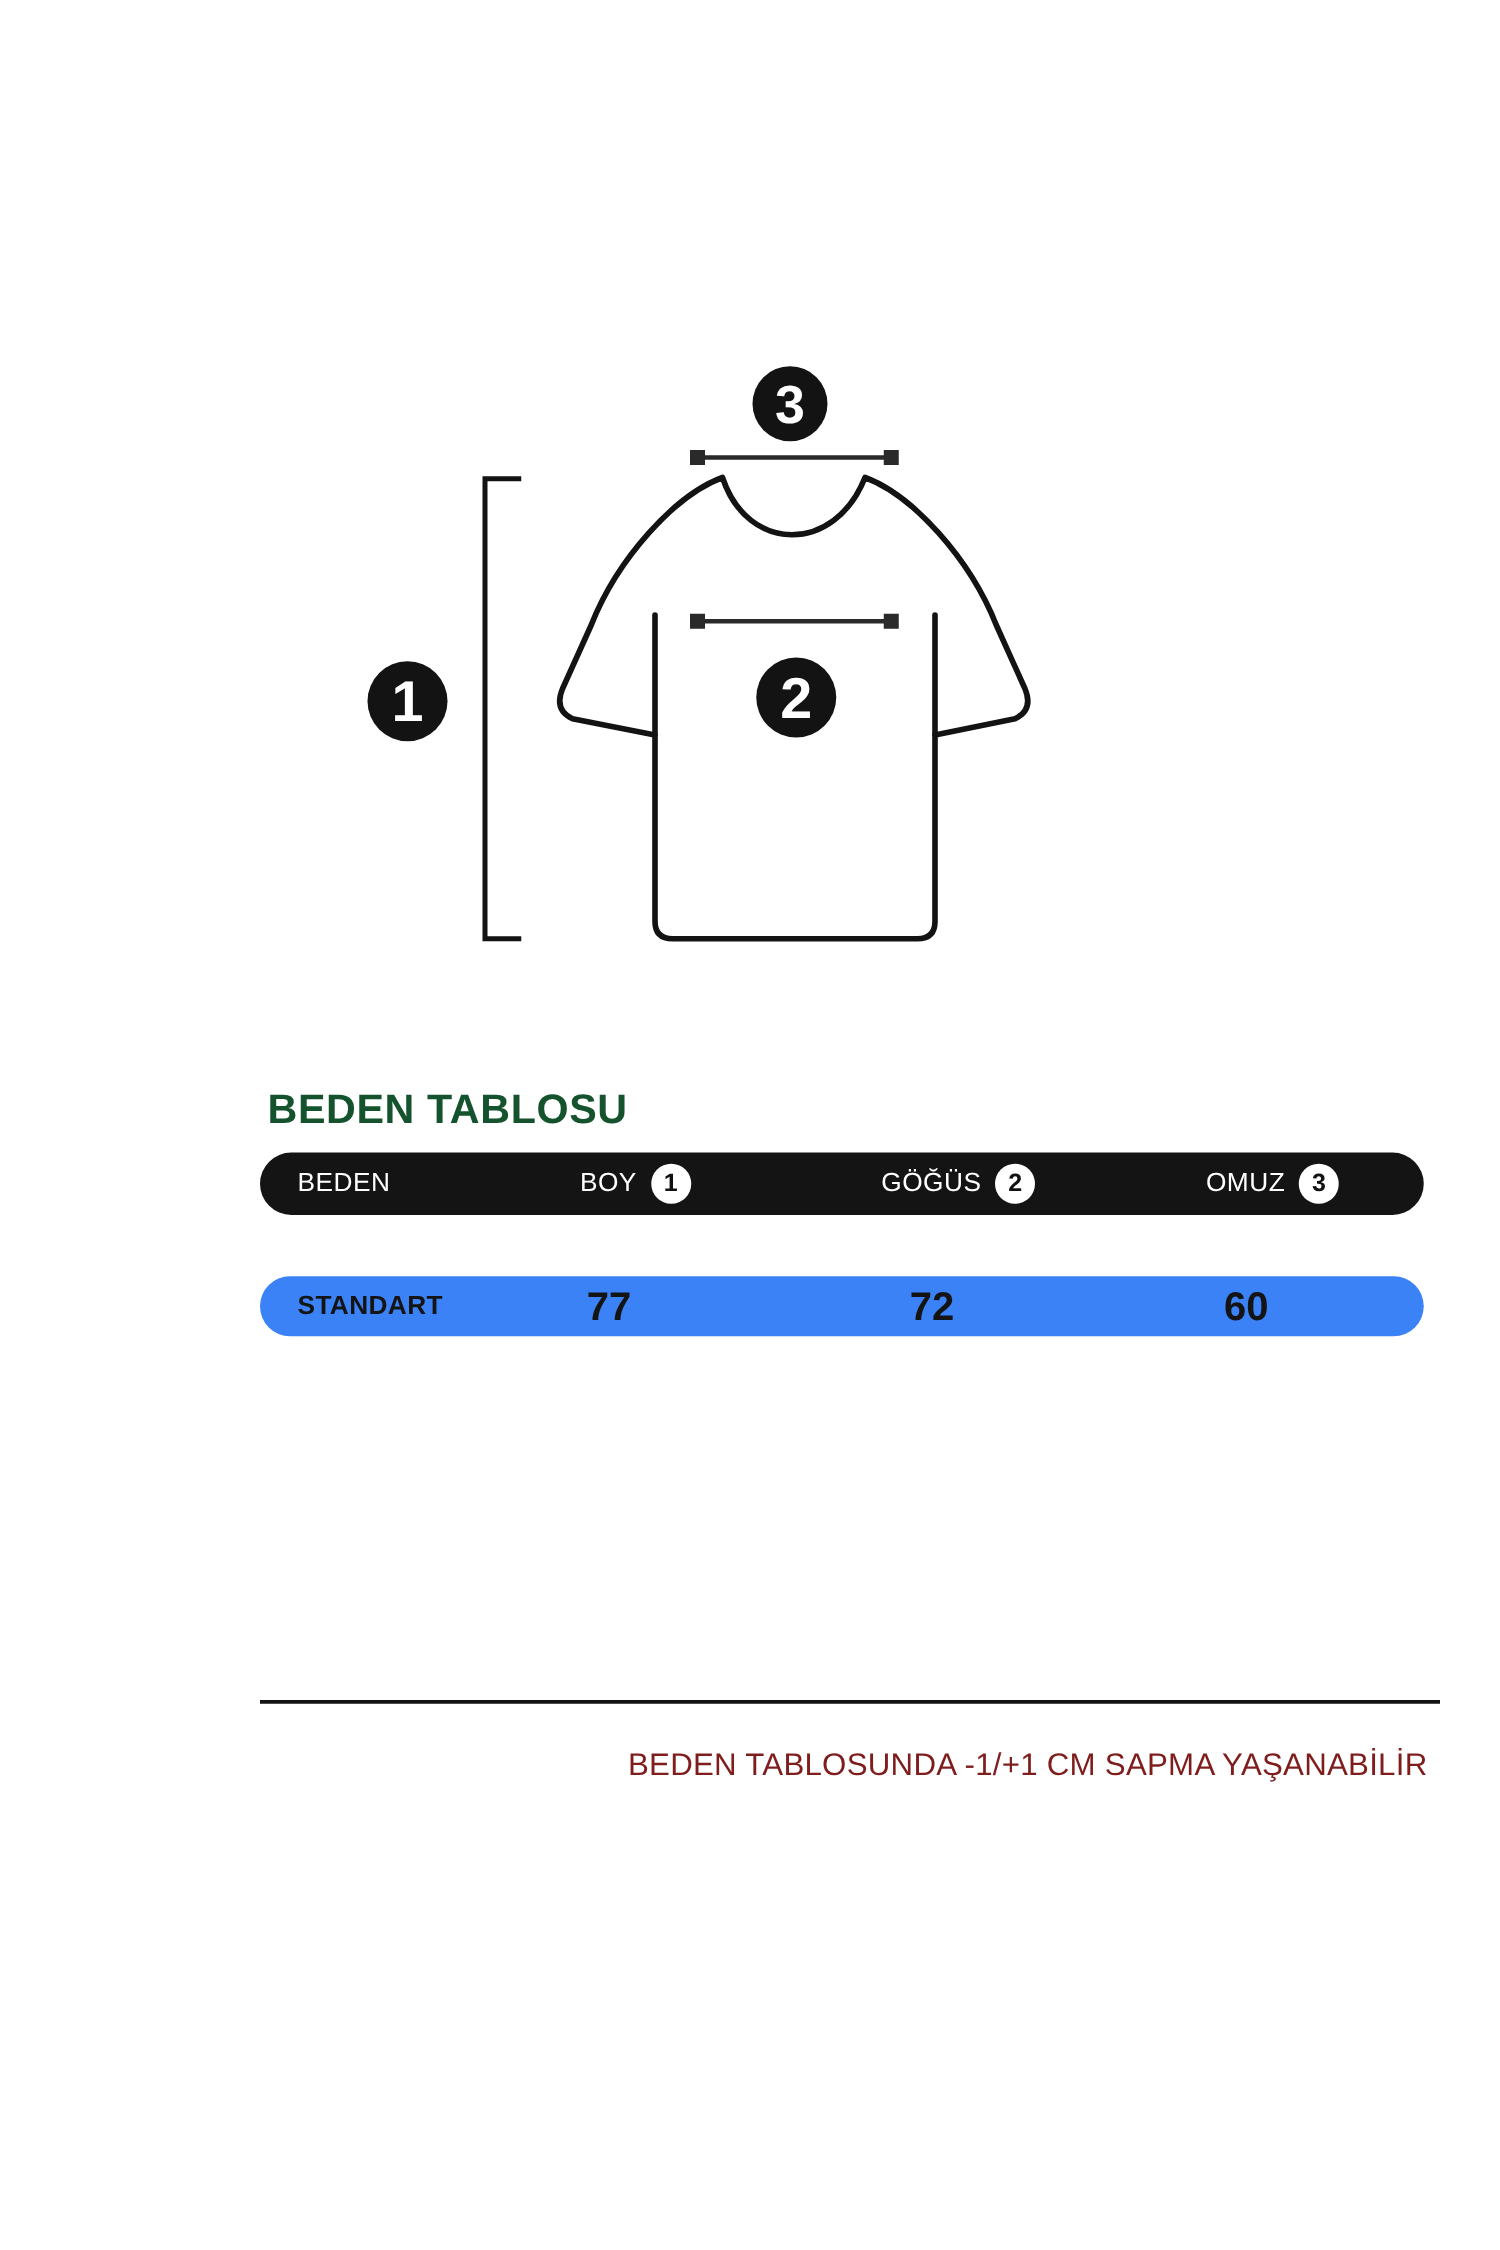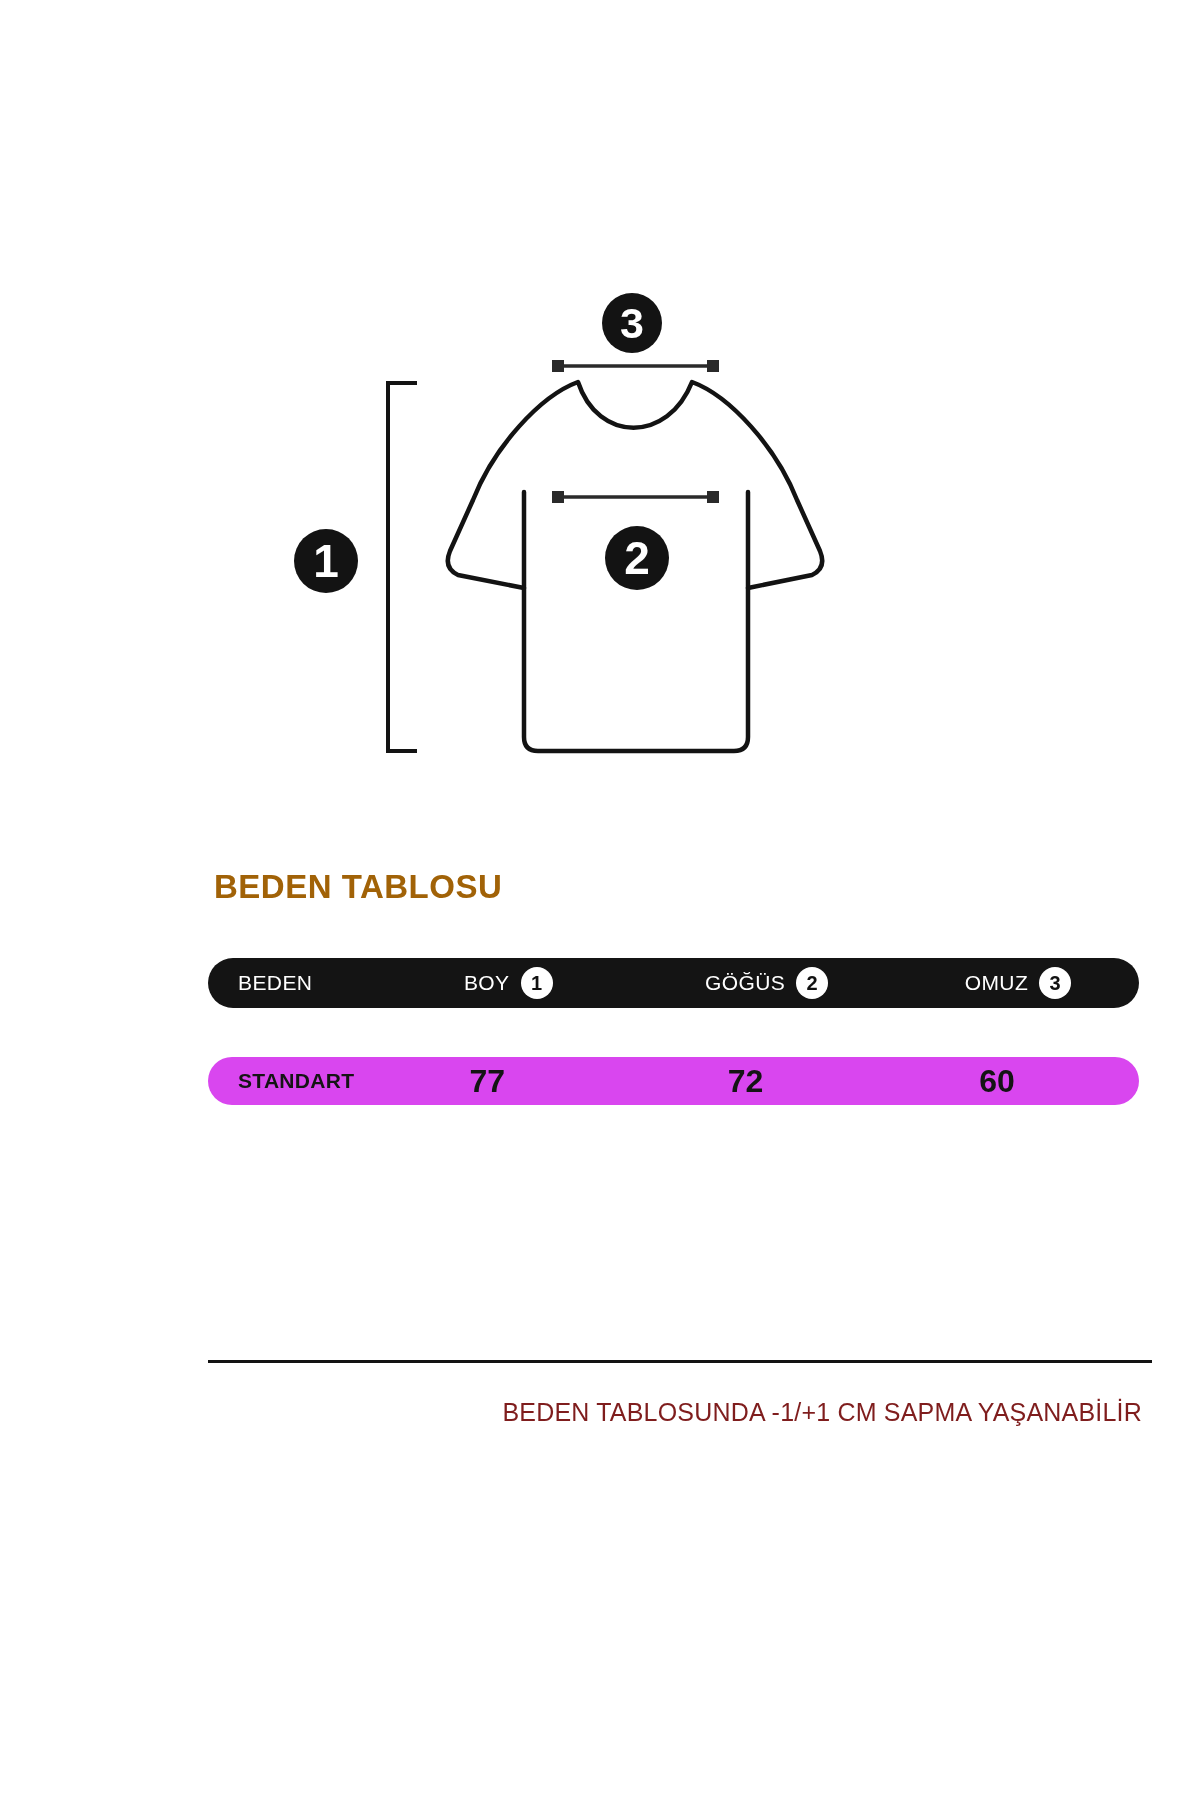"BEDEN TABLOSU" .page-title { color: #a16207 -> #14532d }
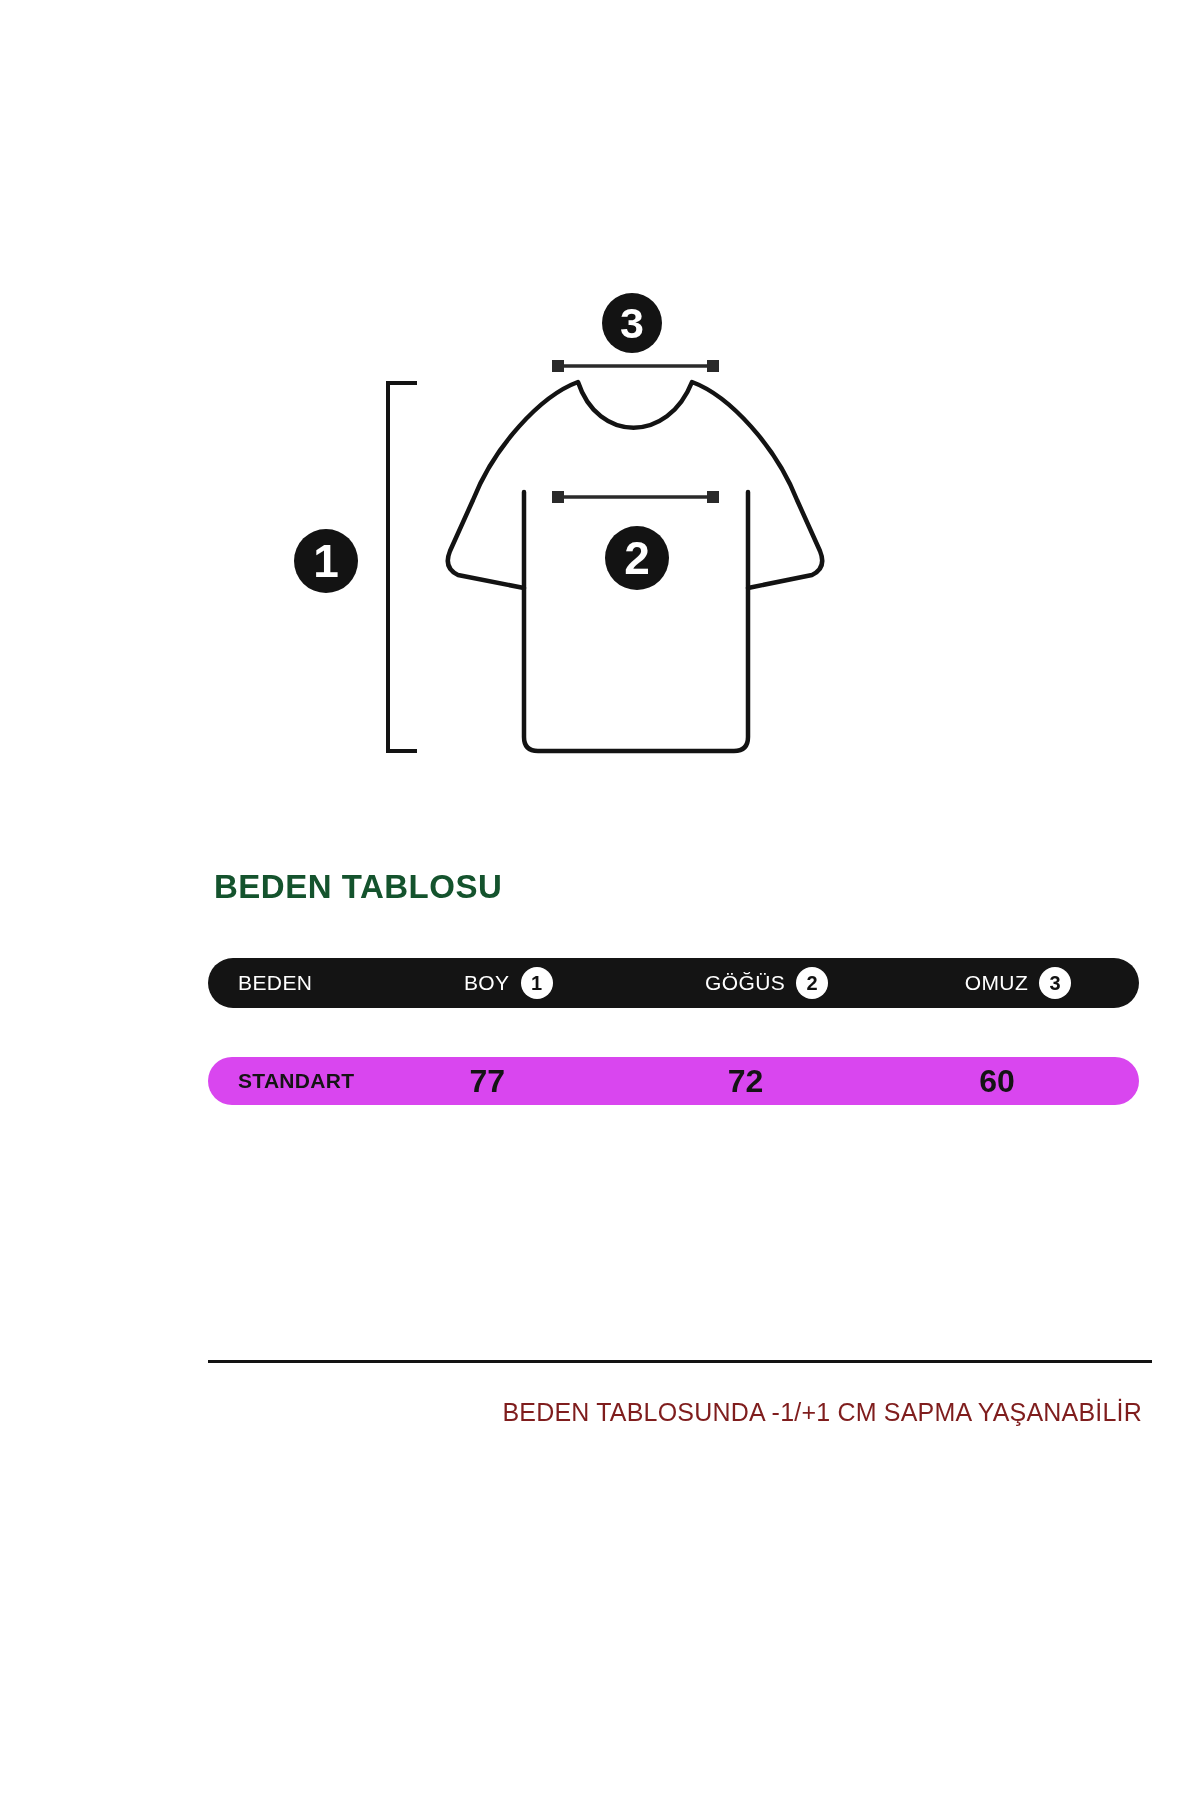"BEDEN" .cols { margin-top: 36px -> none }
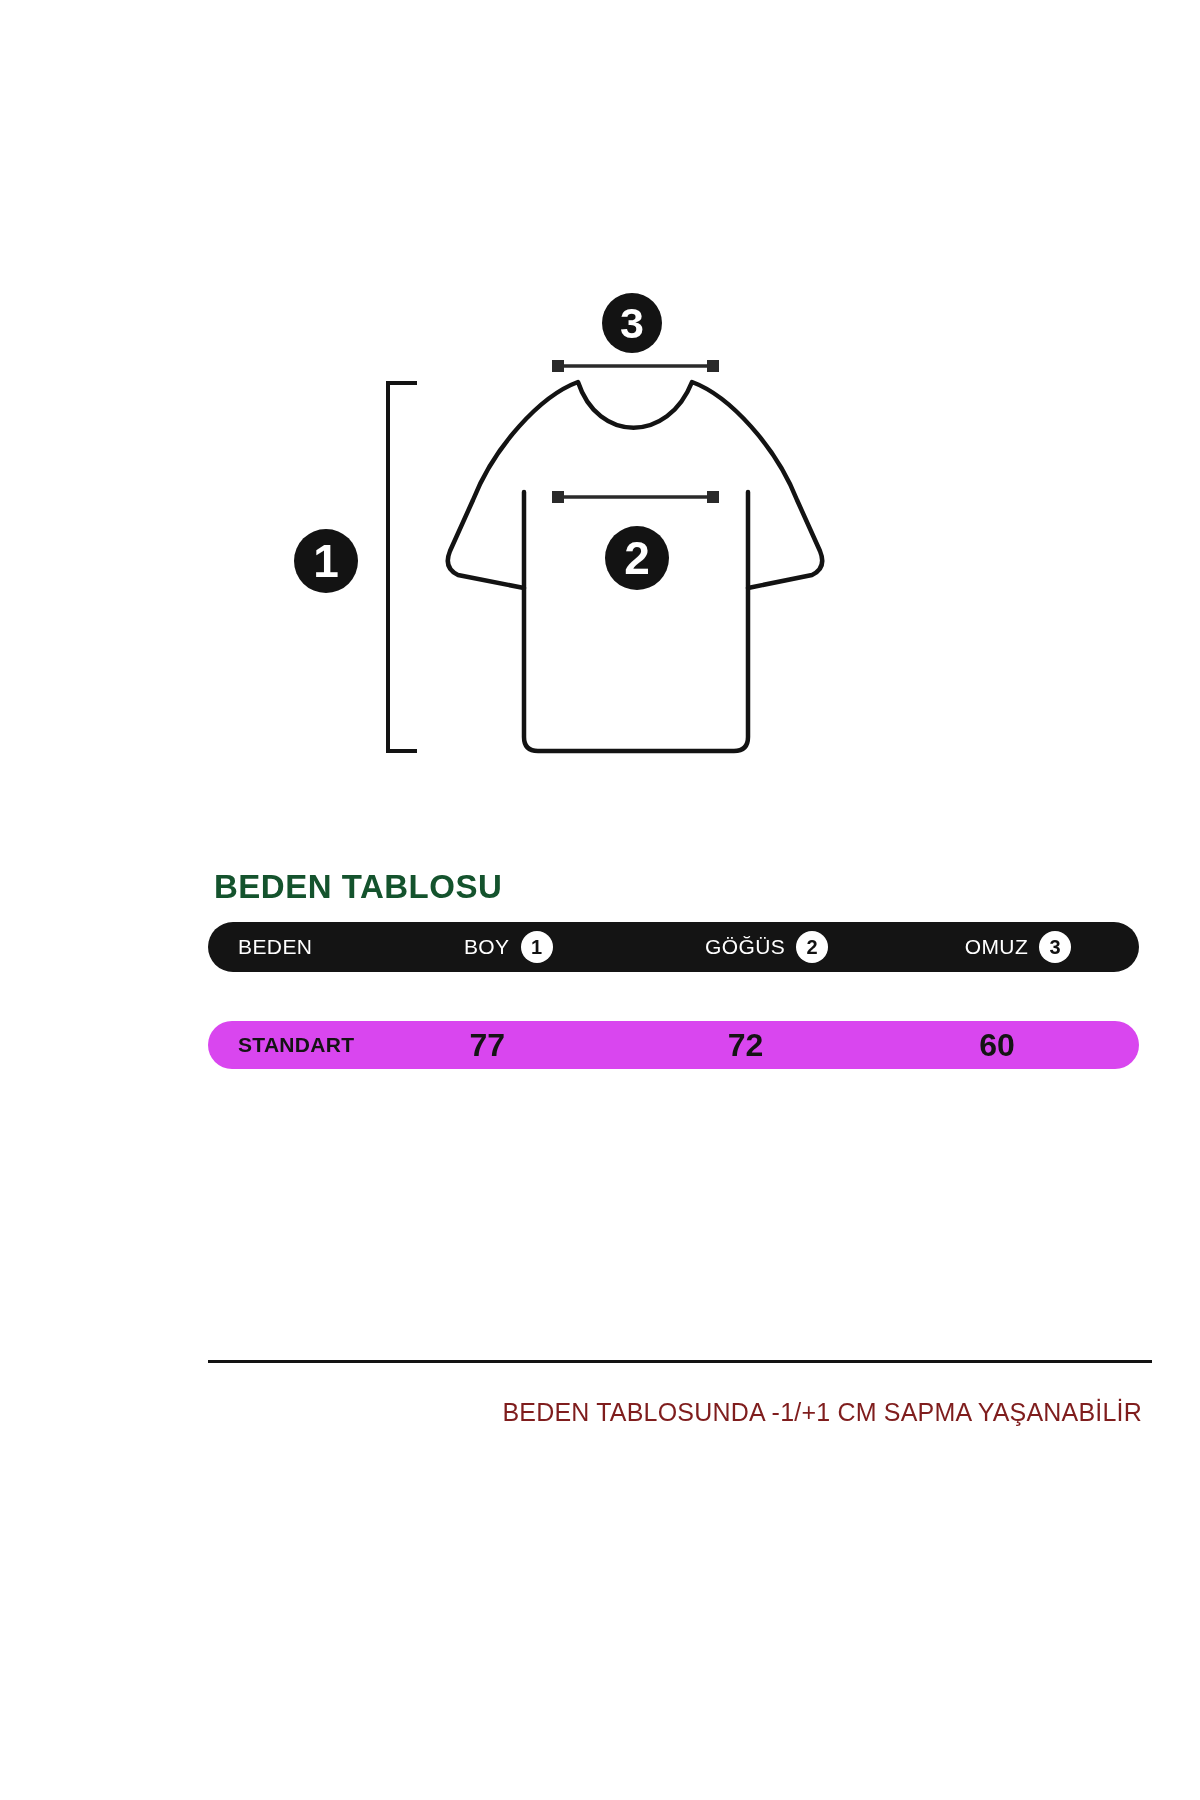"STANDART" .trow { background: #d946ef -> #3b82f6 }
